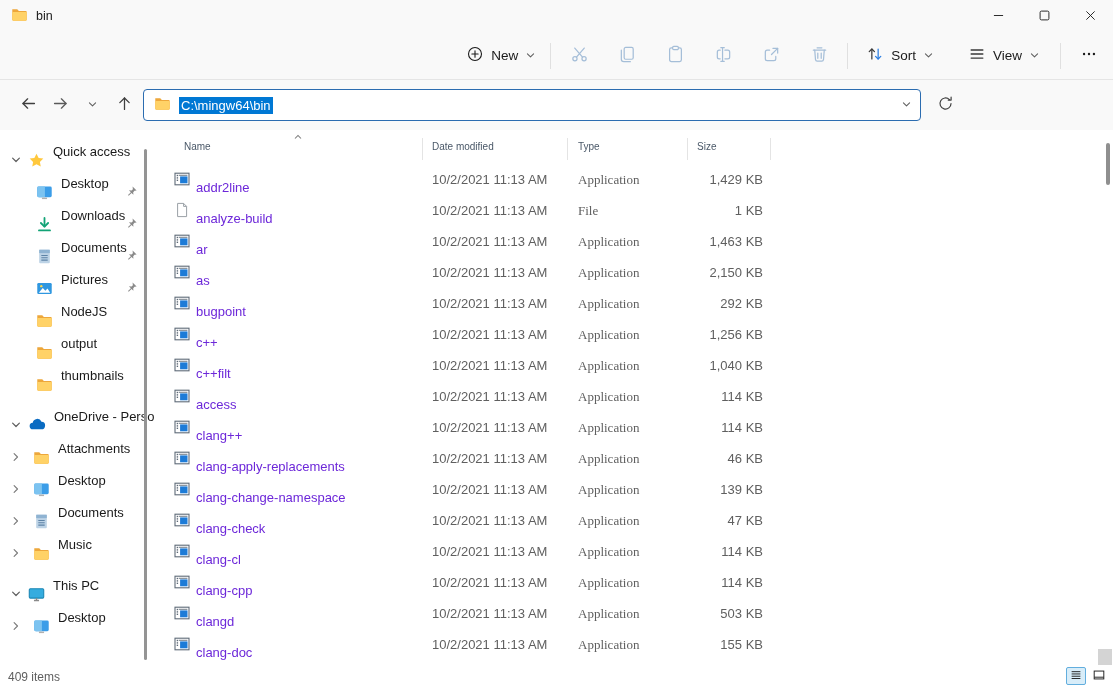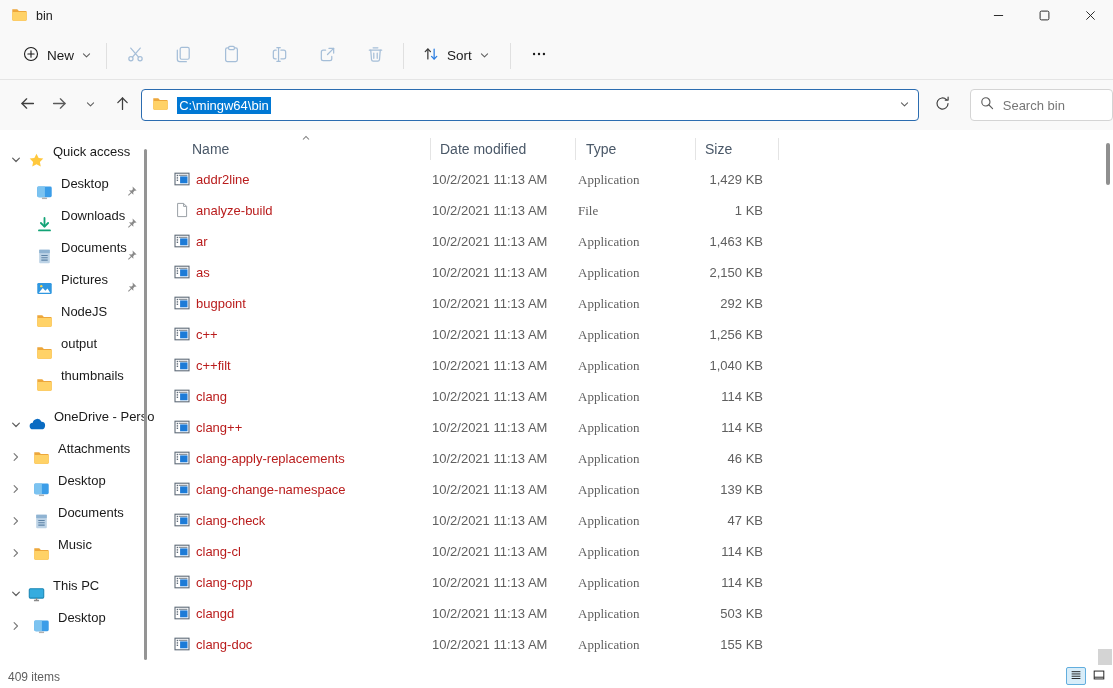"New" .toolbar { justify-content: none -> flex-end }
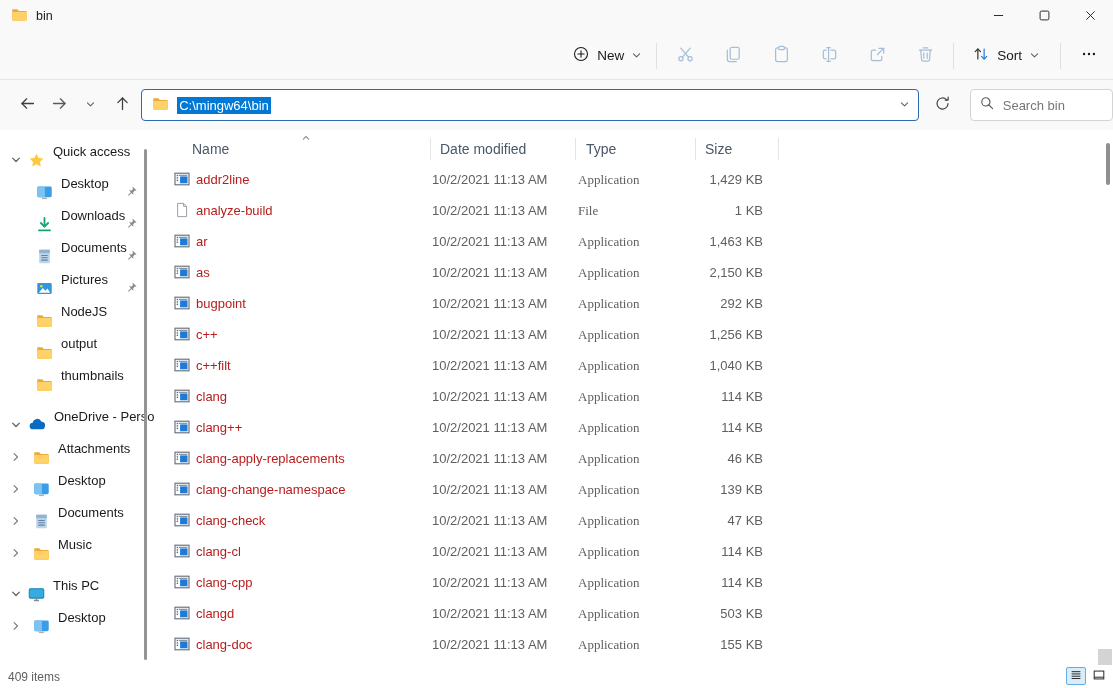"View" button.tb-text-btn { html: none -> <button> <span><svg> <path></path> </svg></span> <span>View</span> <span> <svg> <path></path> </svg> </span> </button> }
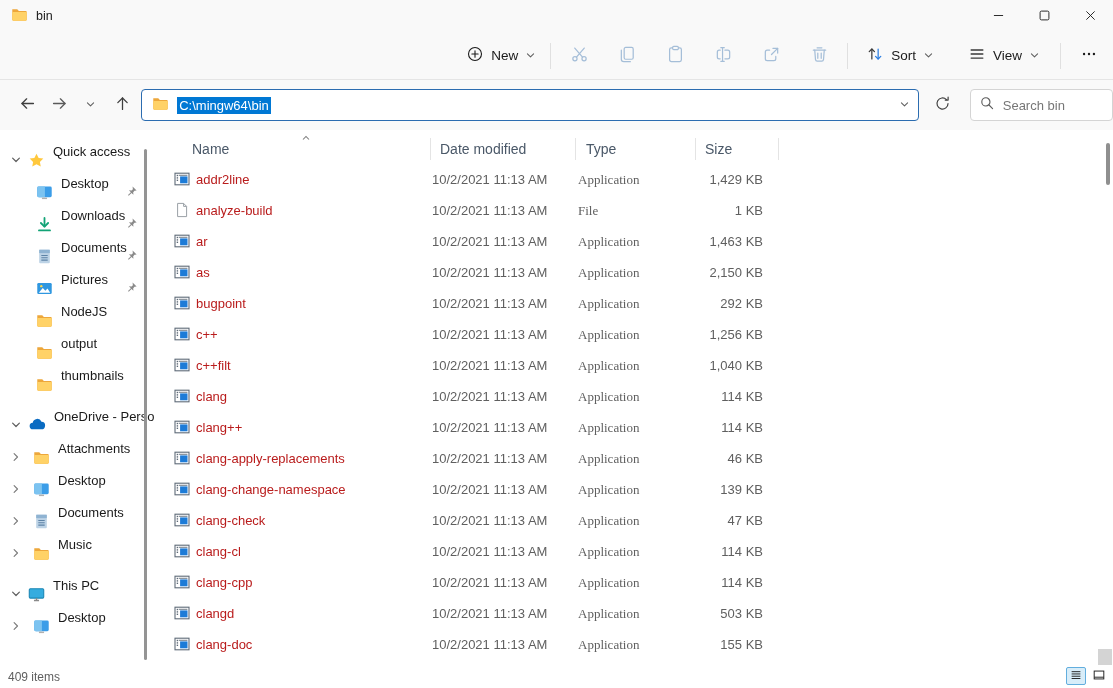"Search bin" div.searchbox { html: <div> <span><svg> <circle></circle> <path></path> </svg></span> <input> </div> -> none }
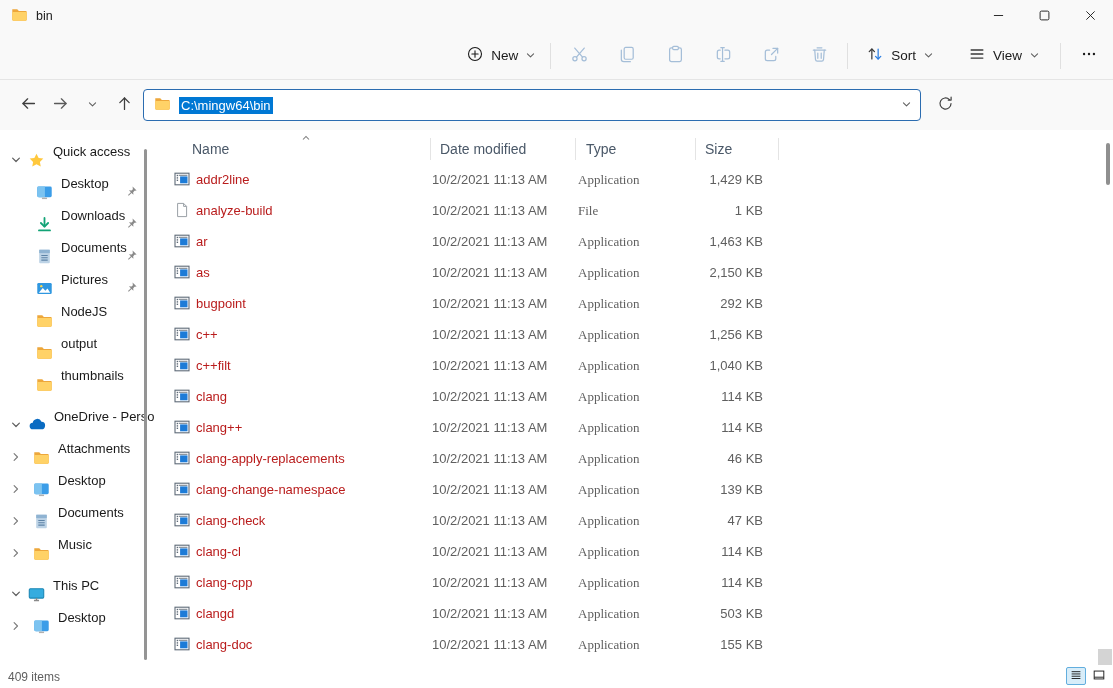"Name" .list-header { font-size: 14px -> 10px; left: 8px -> 0 }
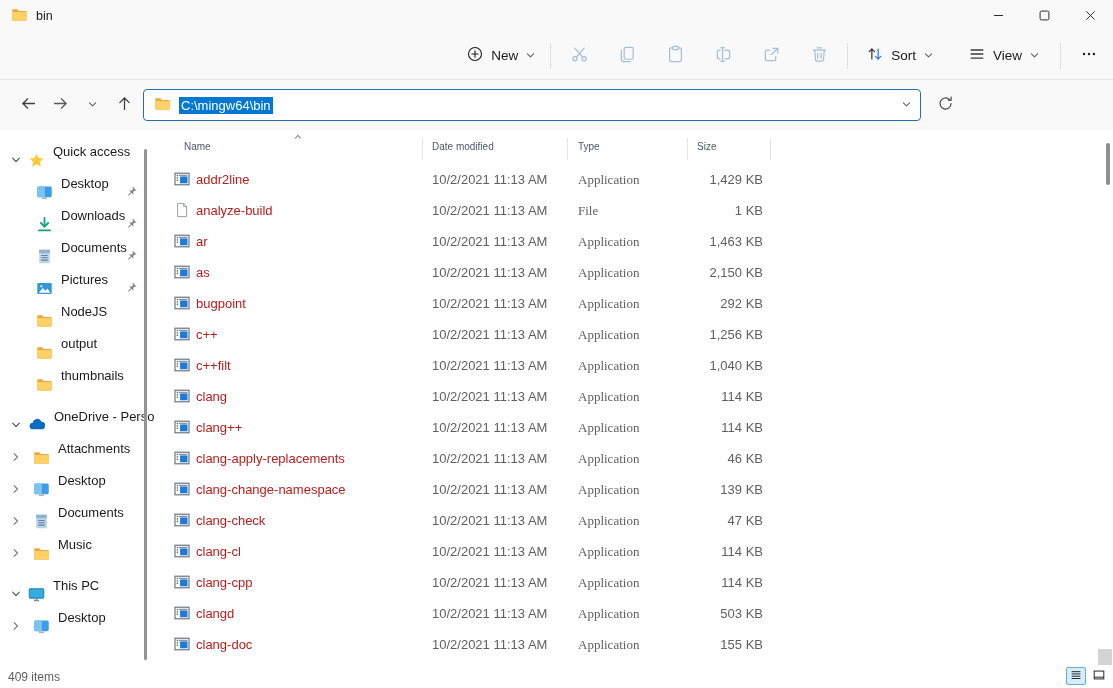"addr2line" .fname { color: #b91c1c -> #6d28d9; top: 8px -> 16px }
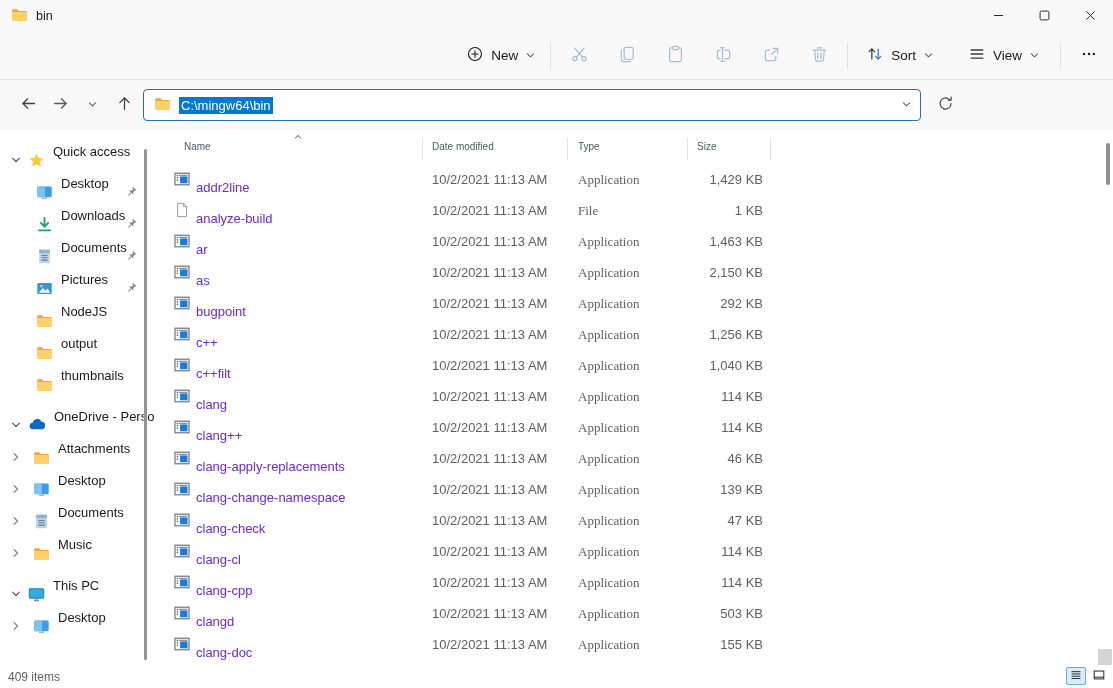"clang" span.fname { text: clang -> access }
